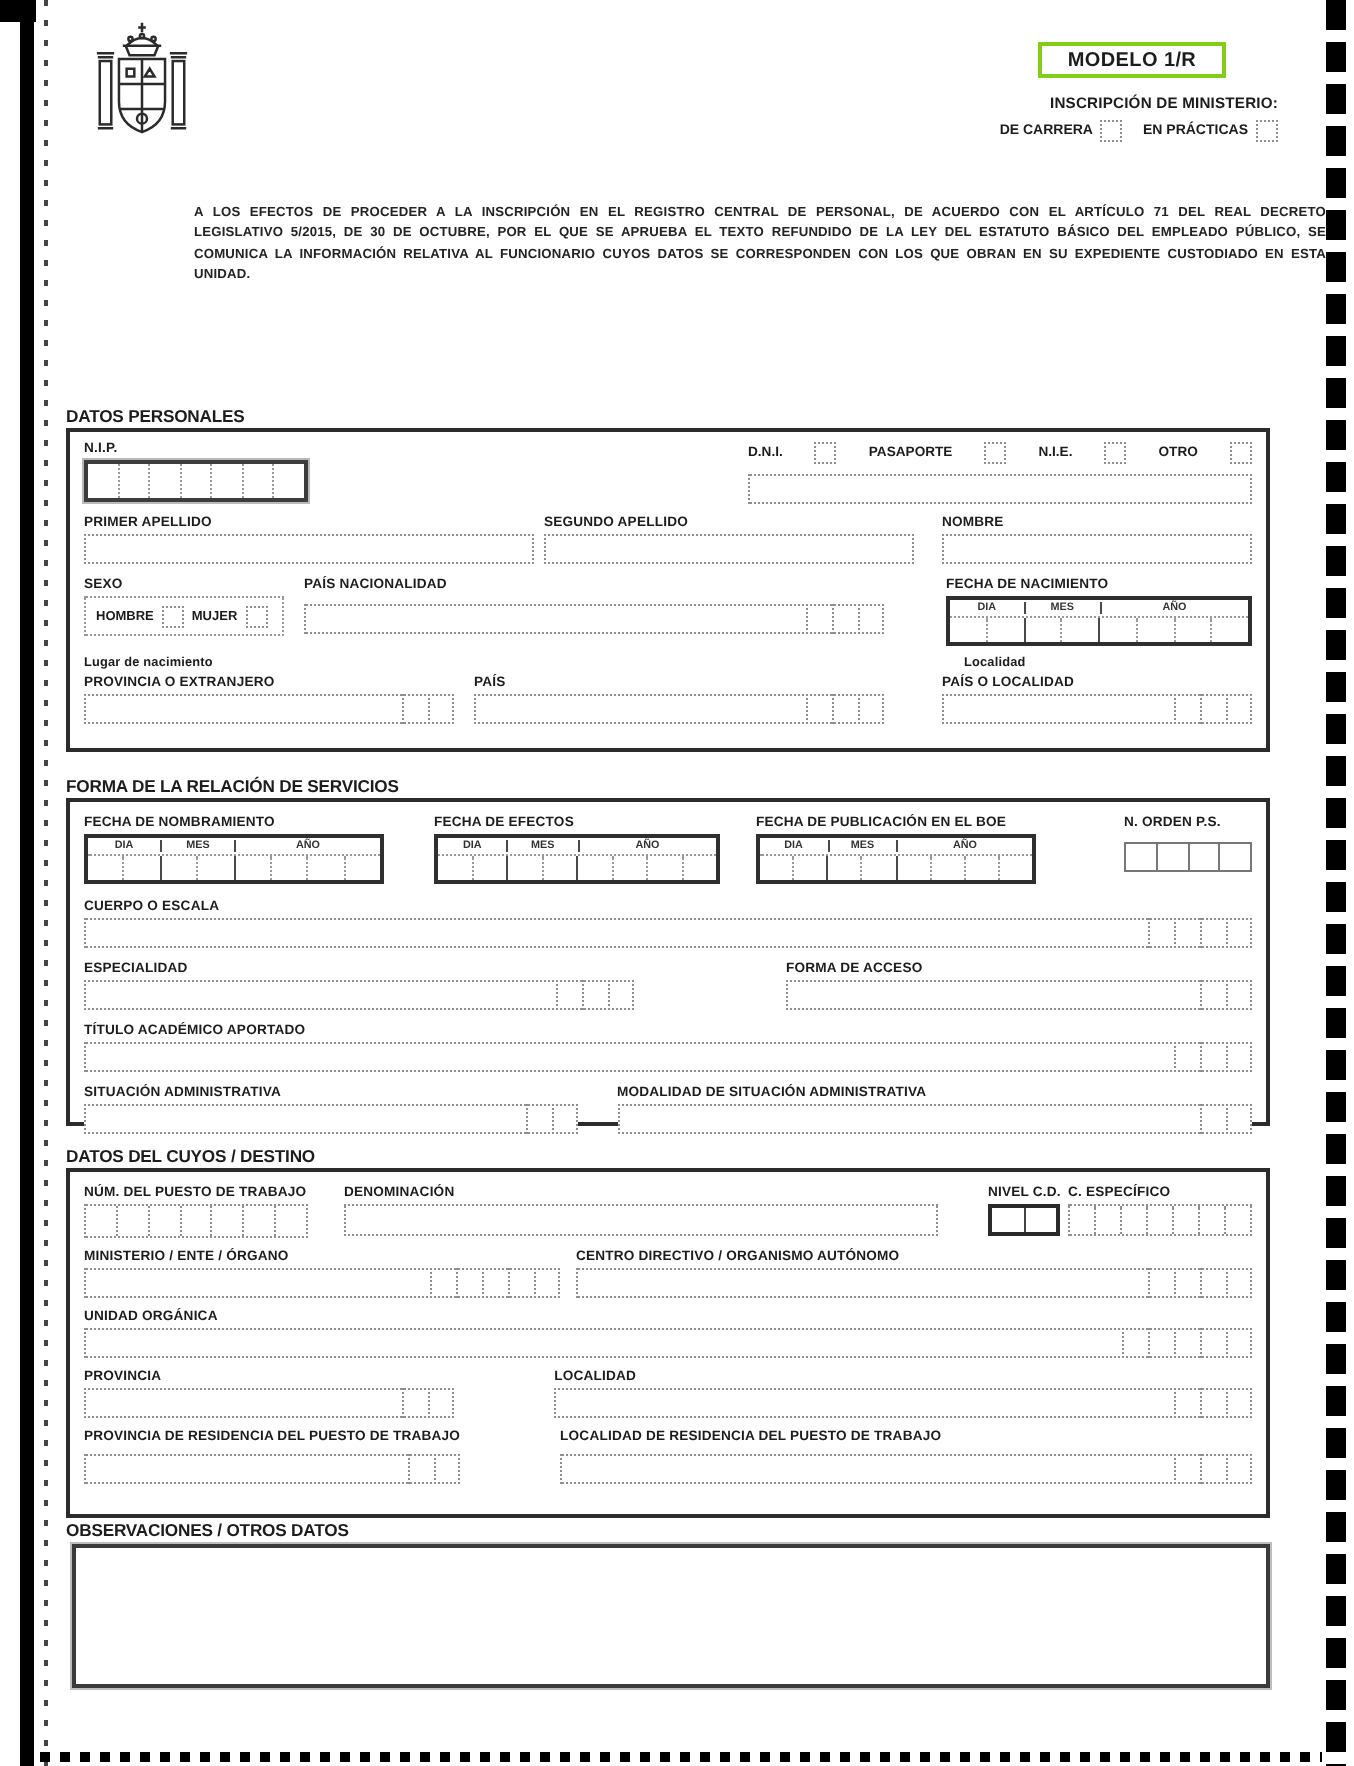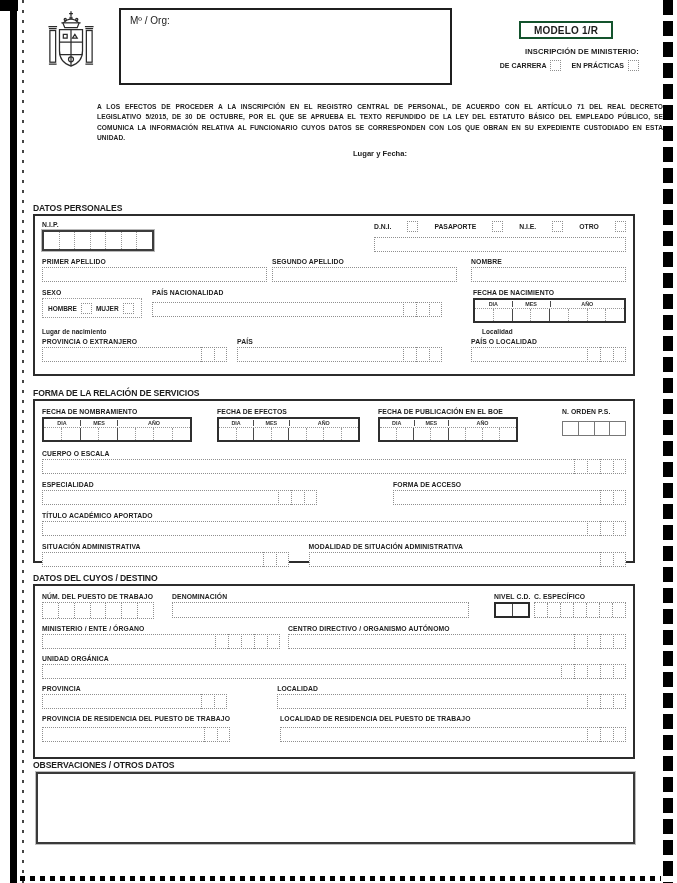"Mº / Org:" div.orgbox { html: <div> <span>Mº / Org:</span> </div> -> none }
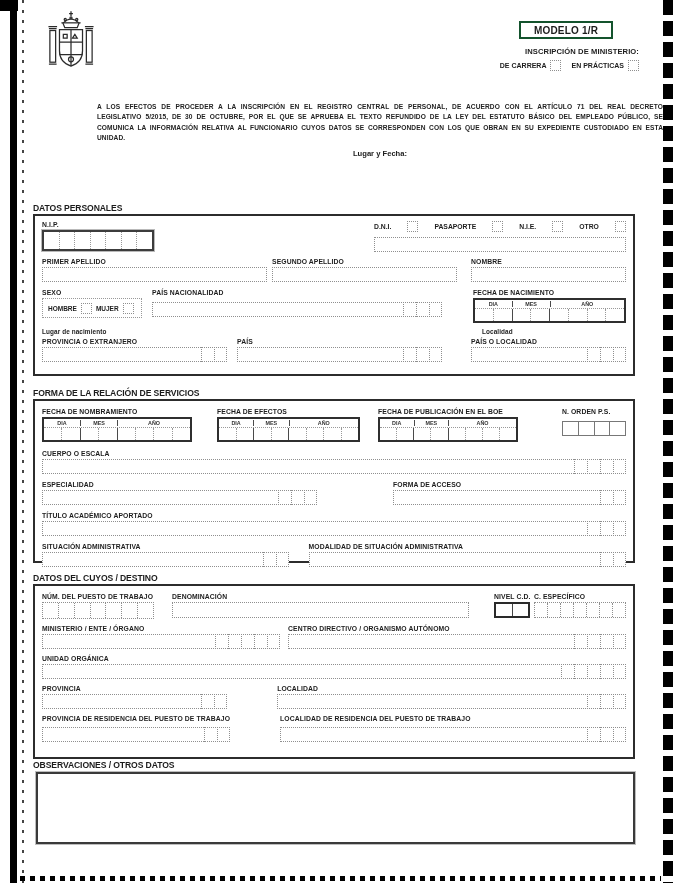"MODELO 1/R" .badge { border: 2px solid #14532d -> 2px solid #84cc16 }
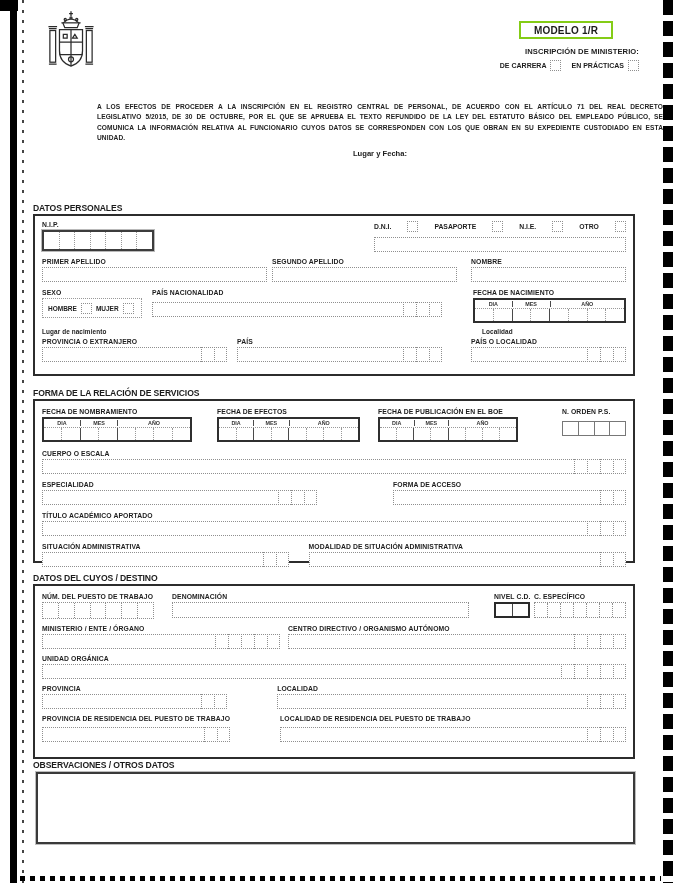"Lugar y Fecha:" div.placedate { html: <div>Lugar y Fecha:</div> -> none }
